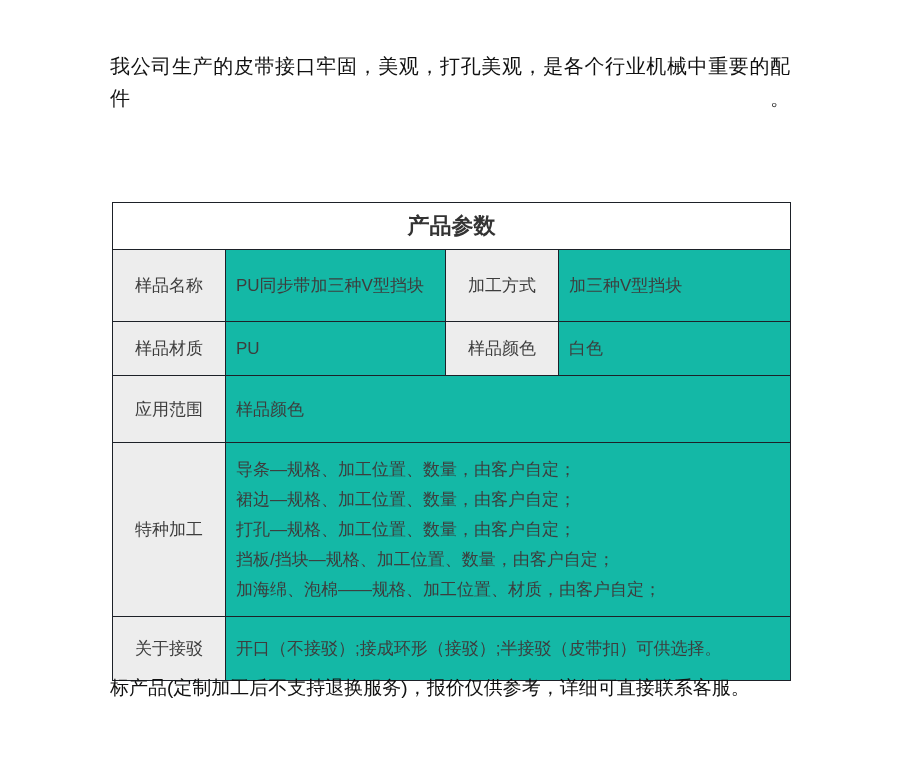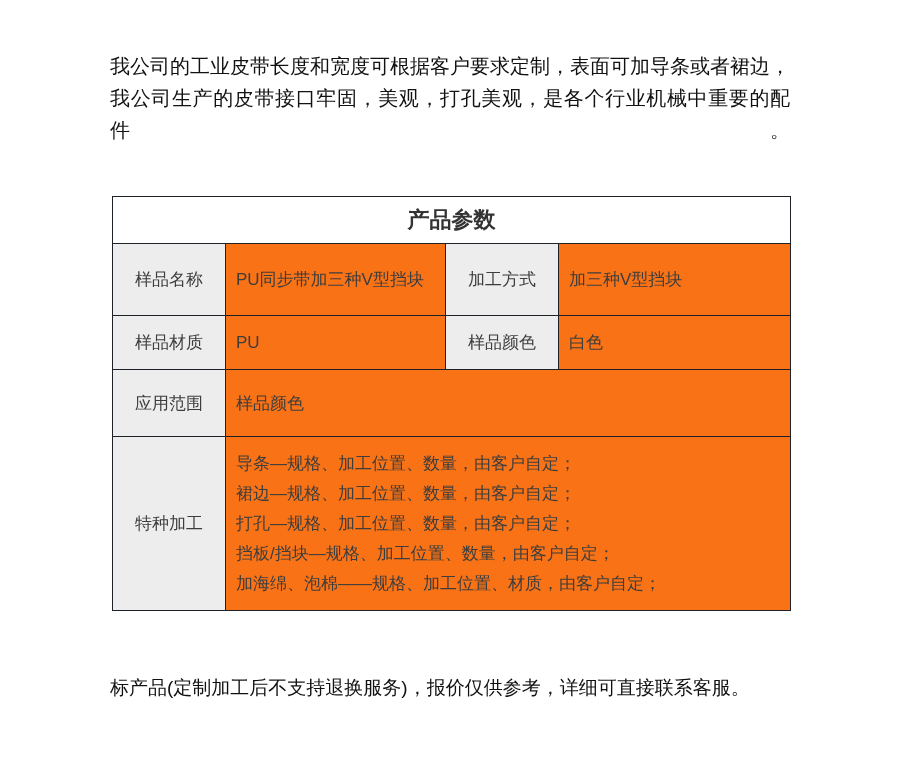"我公司的工业皮带长度和宽度可根据客户要求定制，表面可加导条或者裙边，" div.line { html: <div>我公司的工业皮带长度和宽度可根据客户要求定制，表面可加导条或者裙边，</div> -> none }
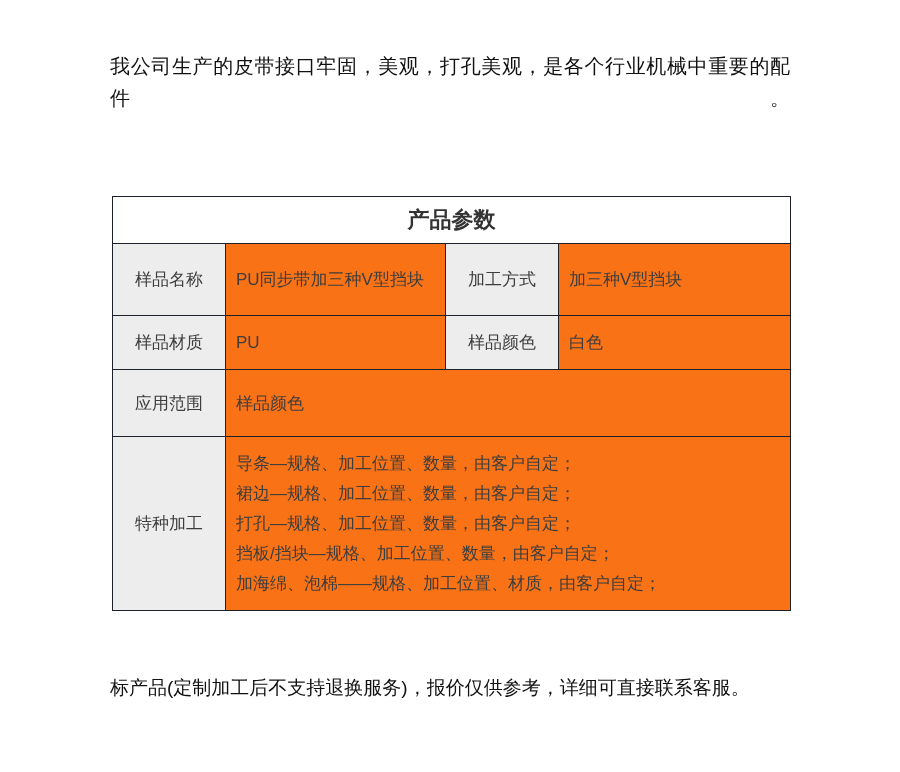"产品参数" .spec-table { top: 196px -> 202px }
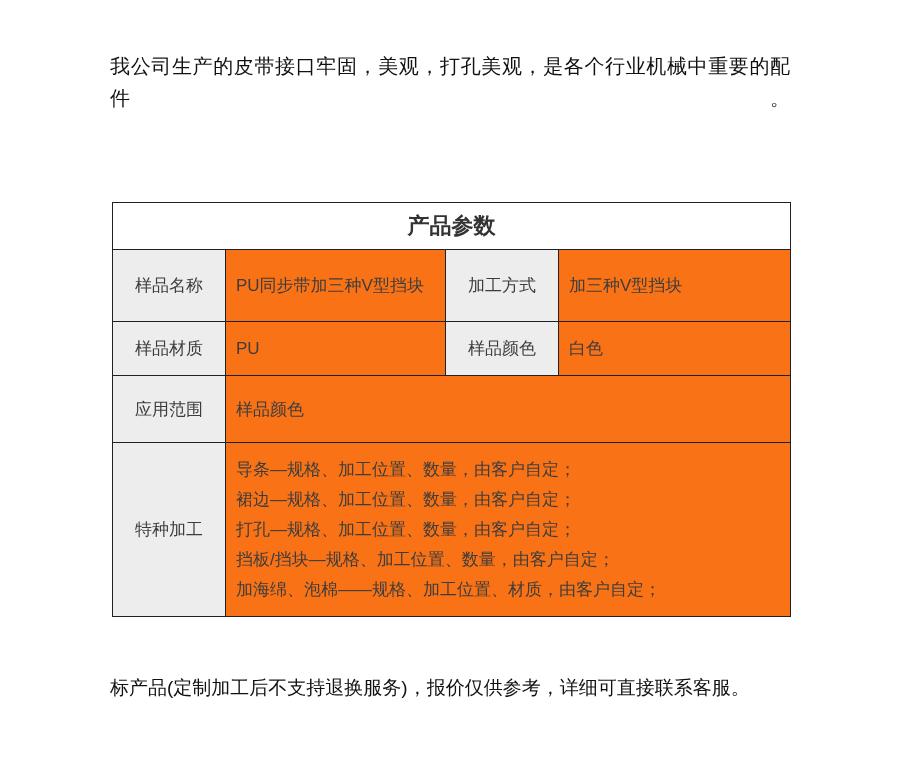"PU同步带加三种V型挡块" .spec-table .value { background: #f97316 -> #14b8a6 }
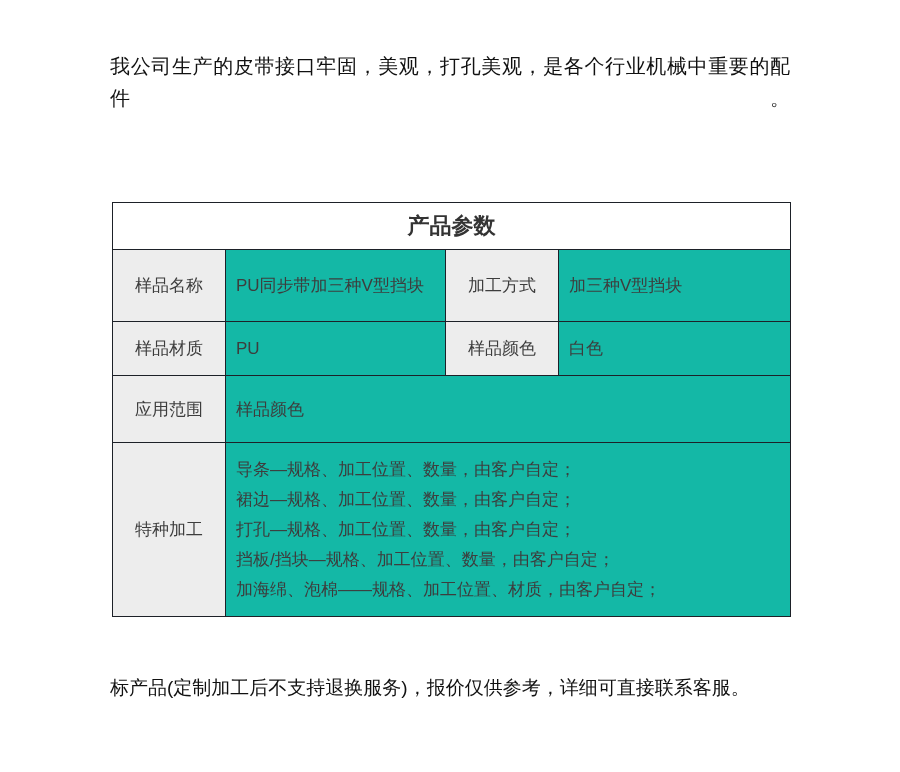"关于接驳" tr.r5 { html: none -> <tr> <th>关于接驳</th> <td>开口（不接驳）;接成环形（接驳）;半接驳（皮带扣）可供选择。</td> </tr> }
